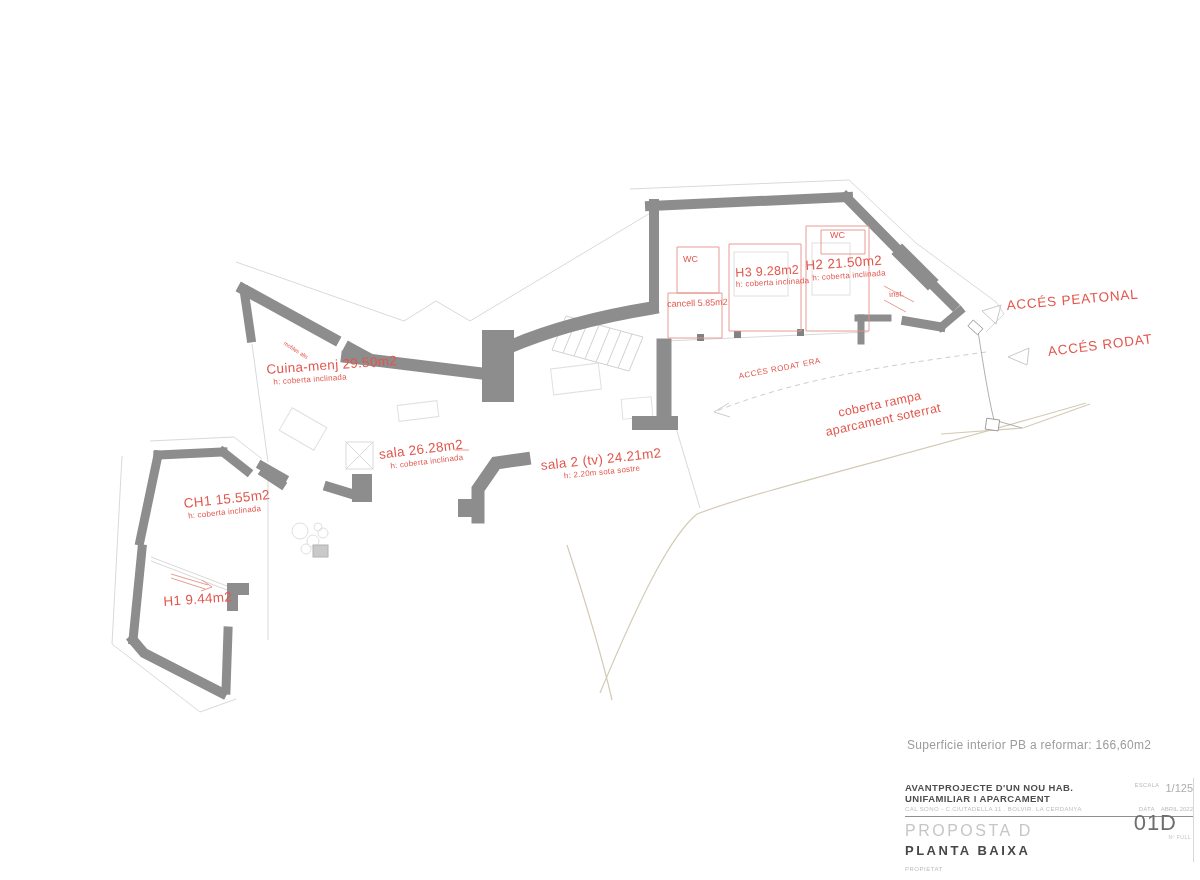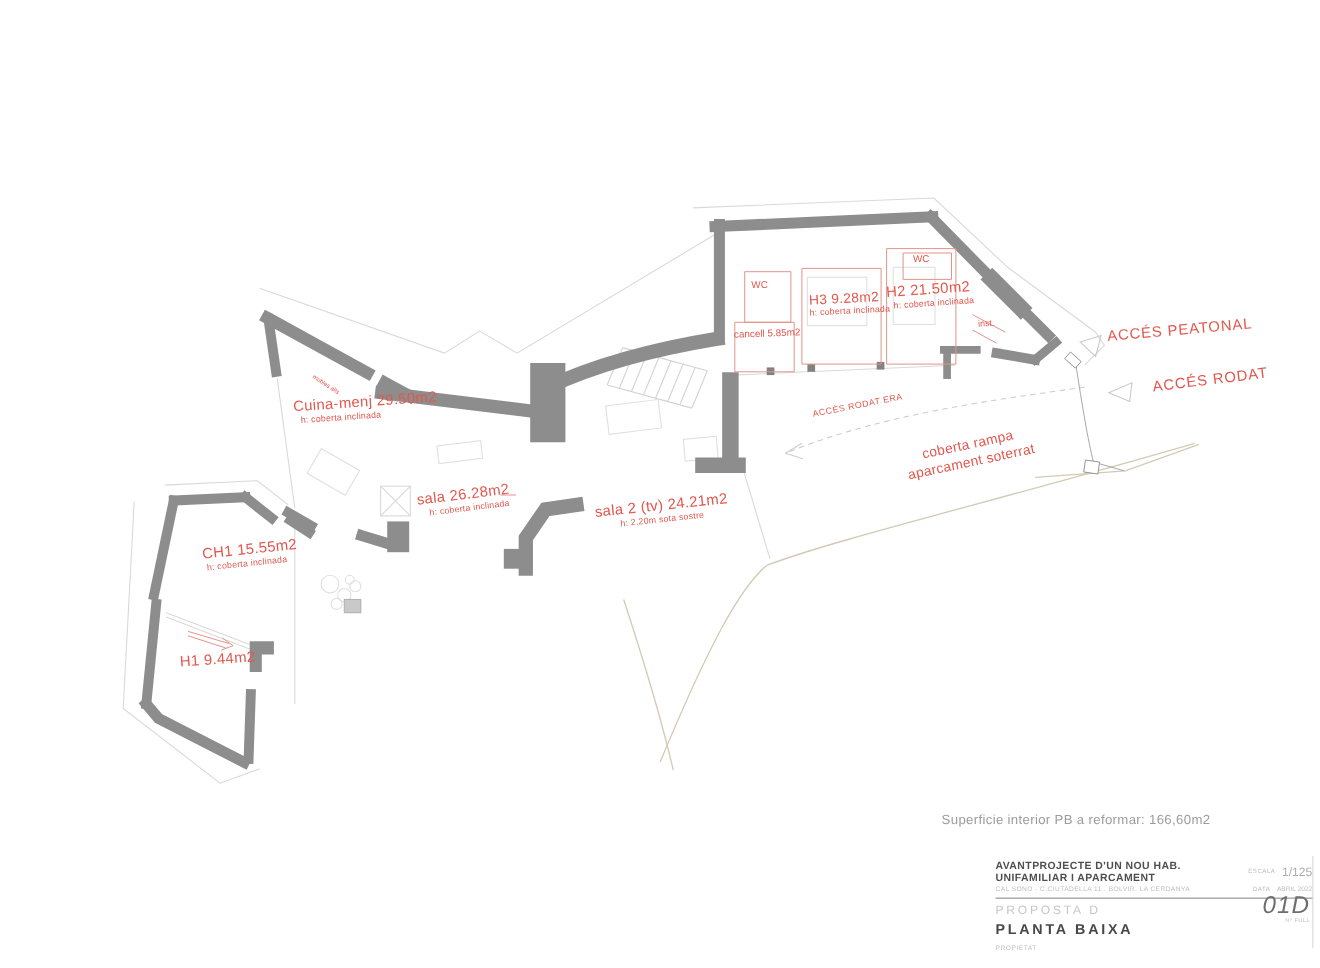"Superficie interior PB a reformar:" div.summary { left: 856px -> 907px }
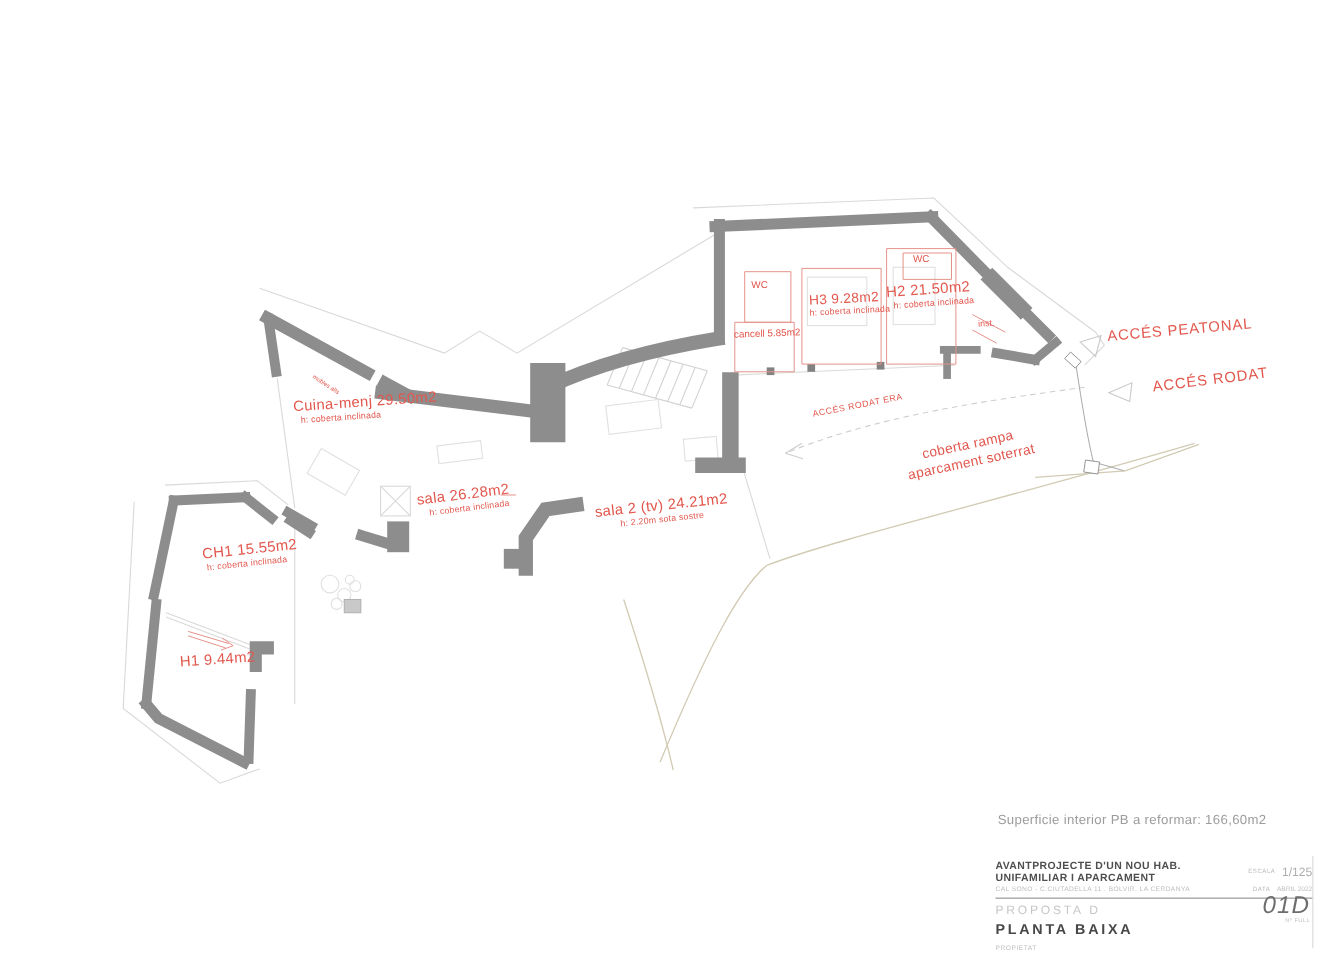"AVANTPROJECTE D'UN NOU HAB. UNIFAMILIAR" .tb-row1 { align-items: center -> flex-start }
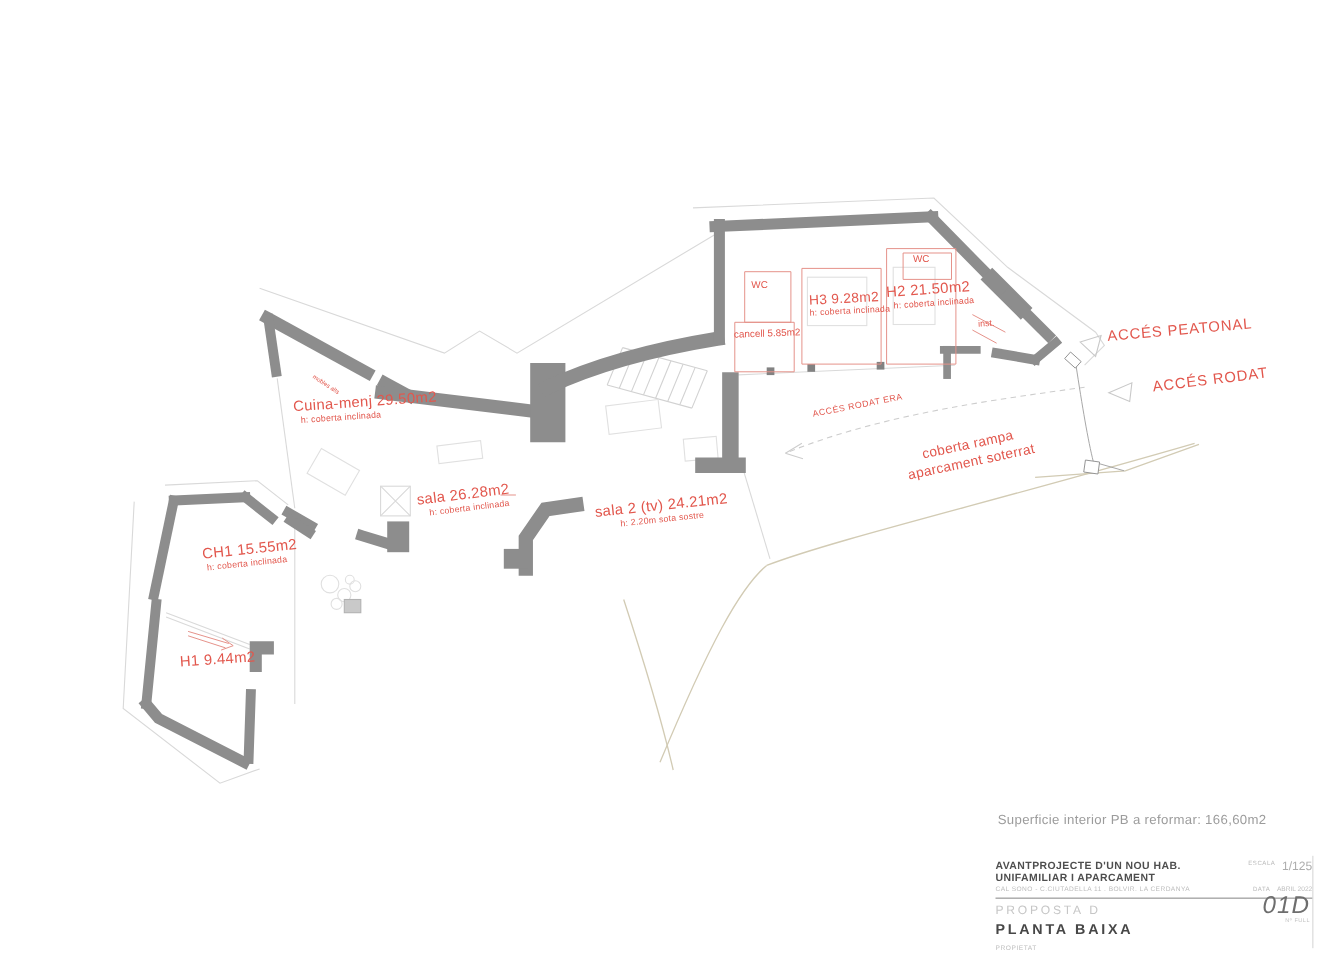"PROPOSTA D" .tb-proposta { font-size: 11px -> 16px }
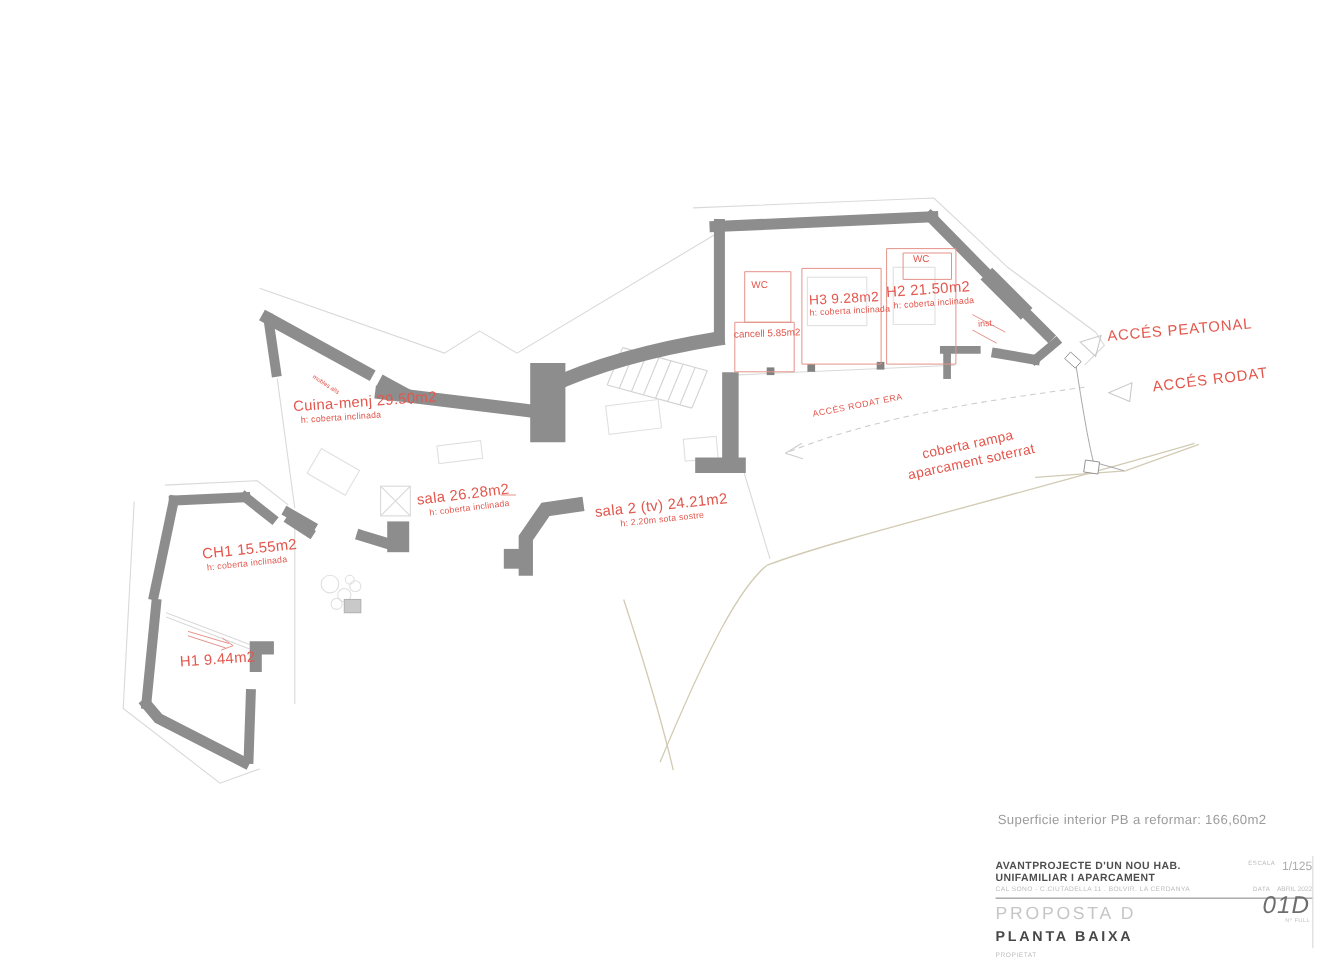"01D" .tb-num { font-style: italic -> none; right: 2px -> 16px }
